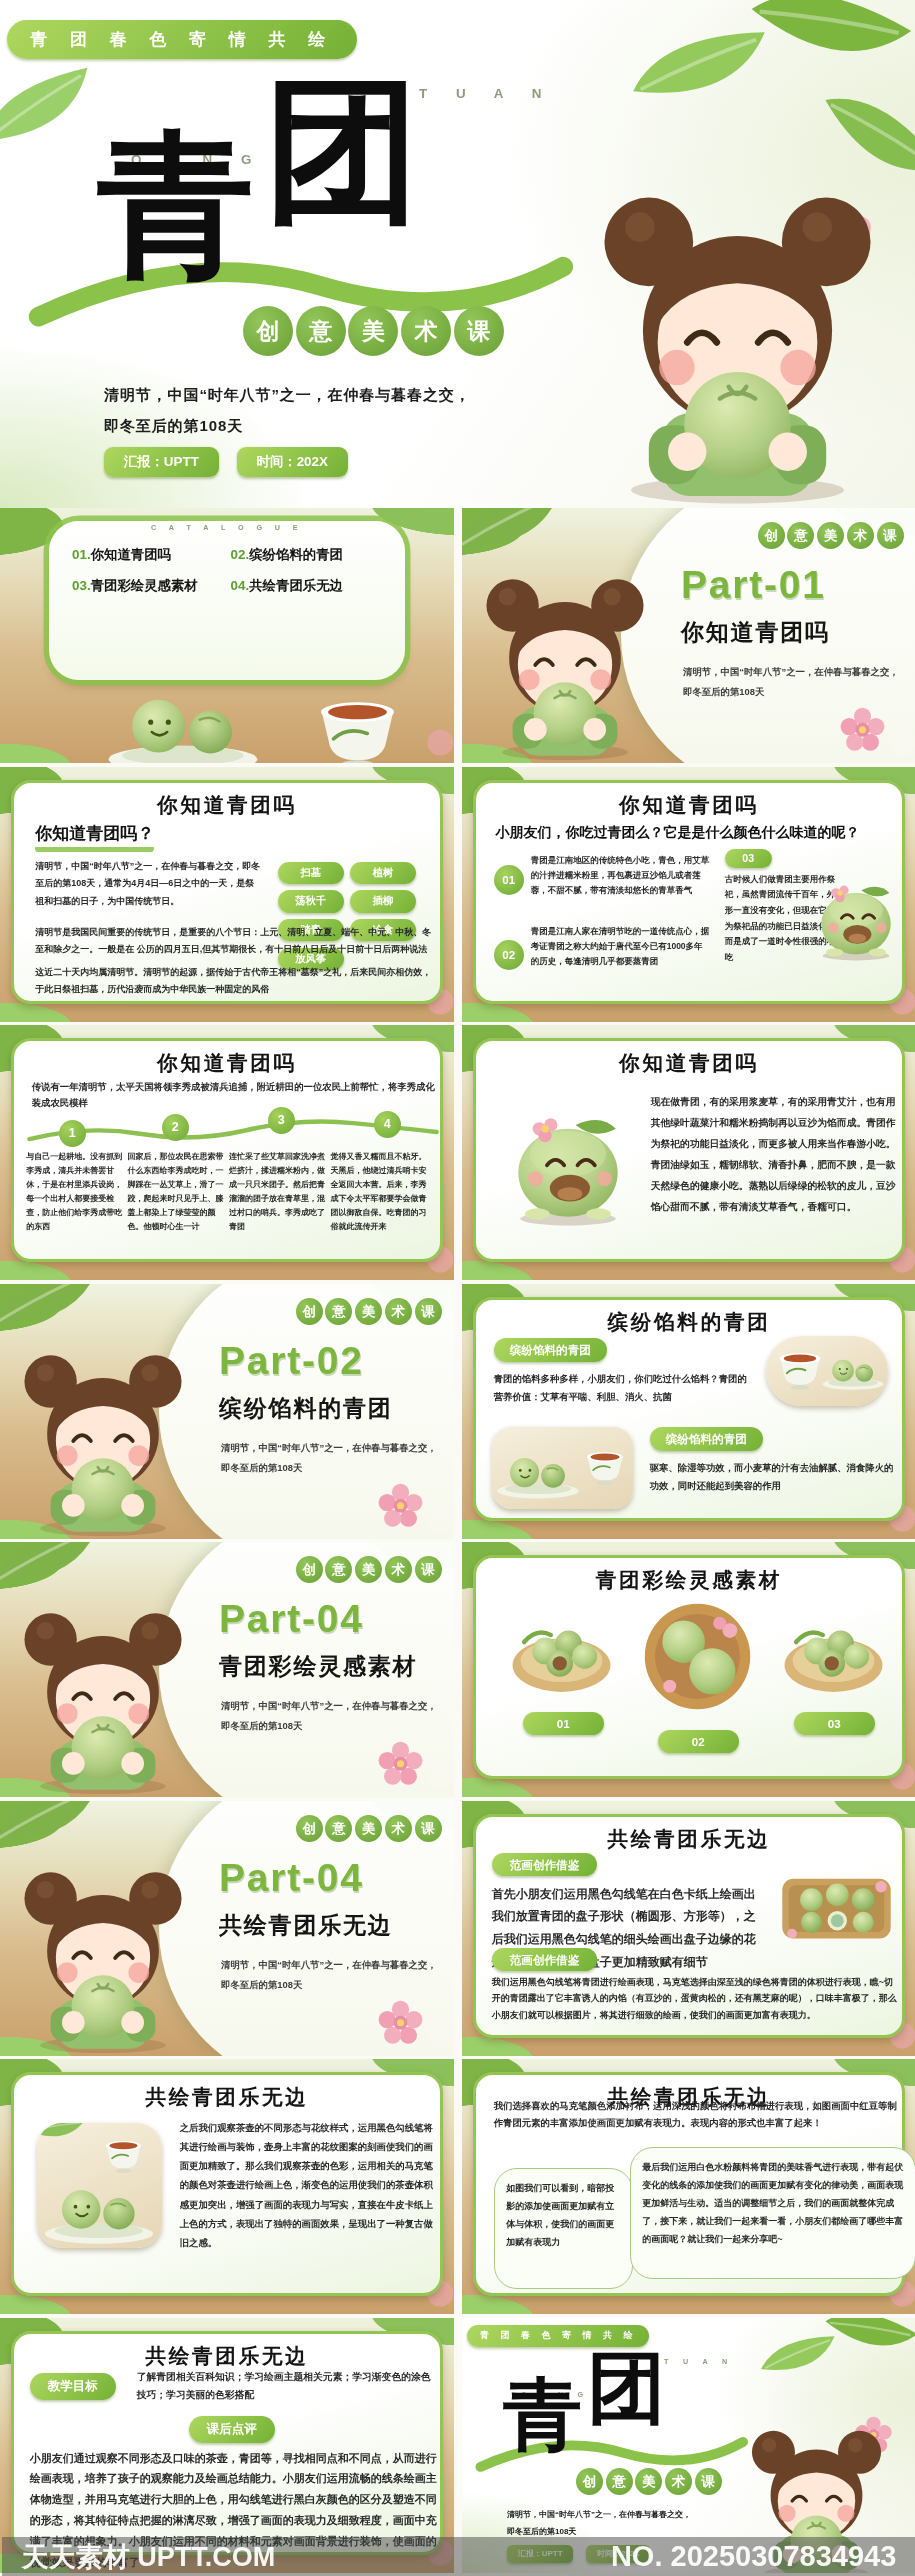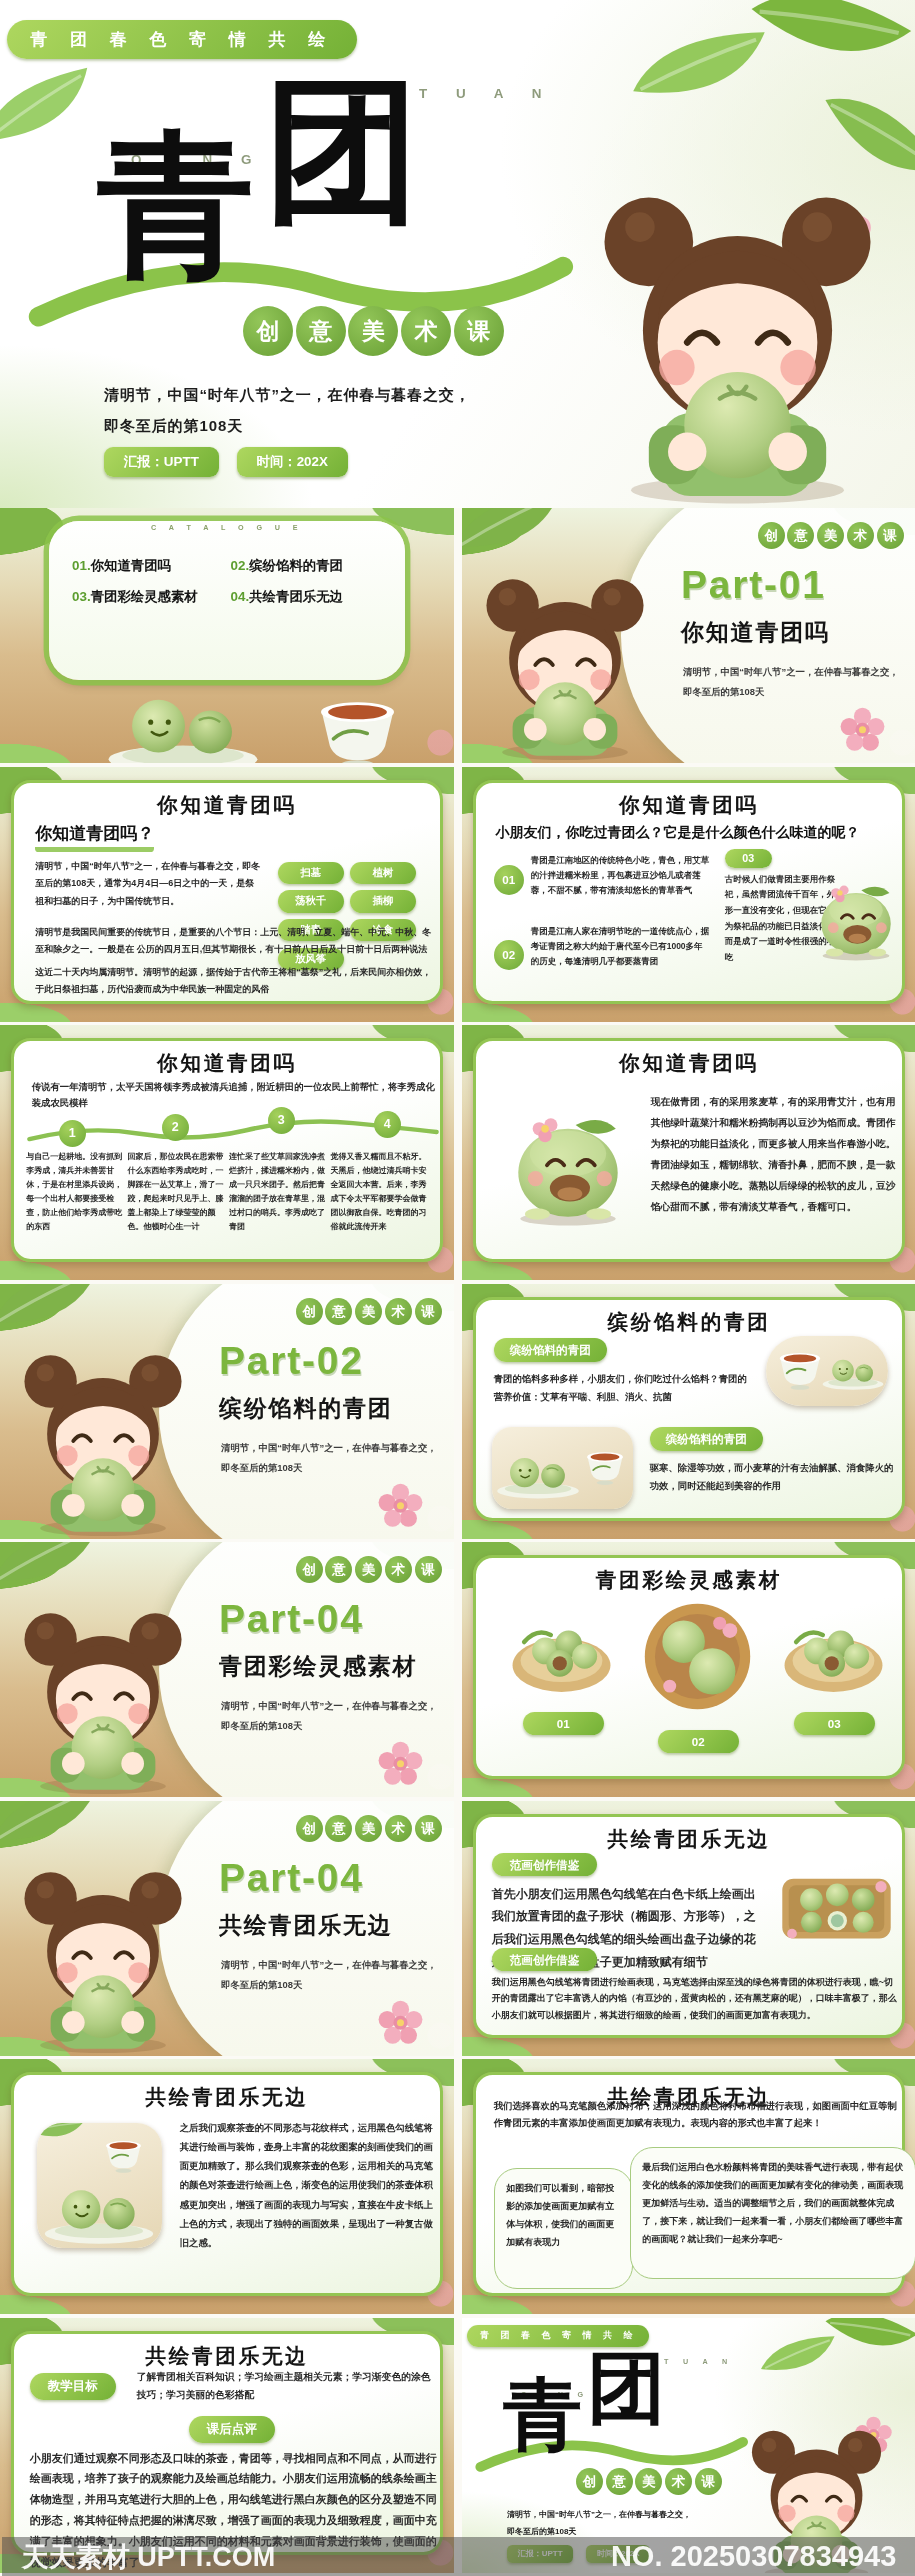"01.你知道青团吗" div { margin: 25px 23px 0 -> 14px 23px 0 }
